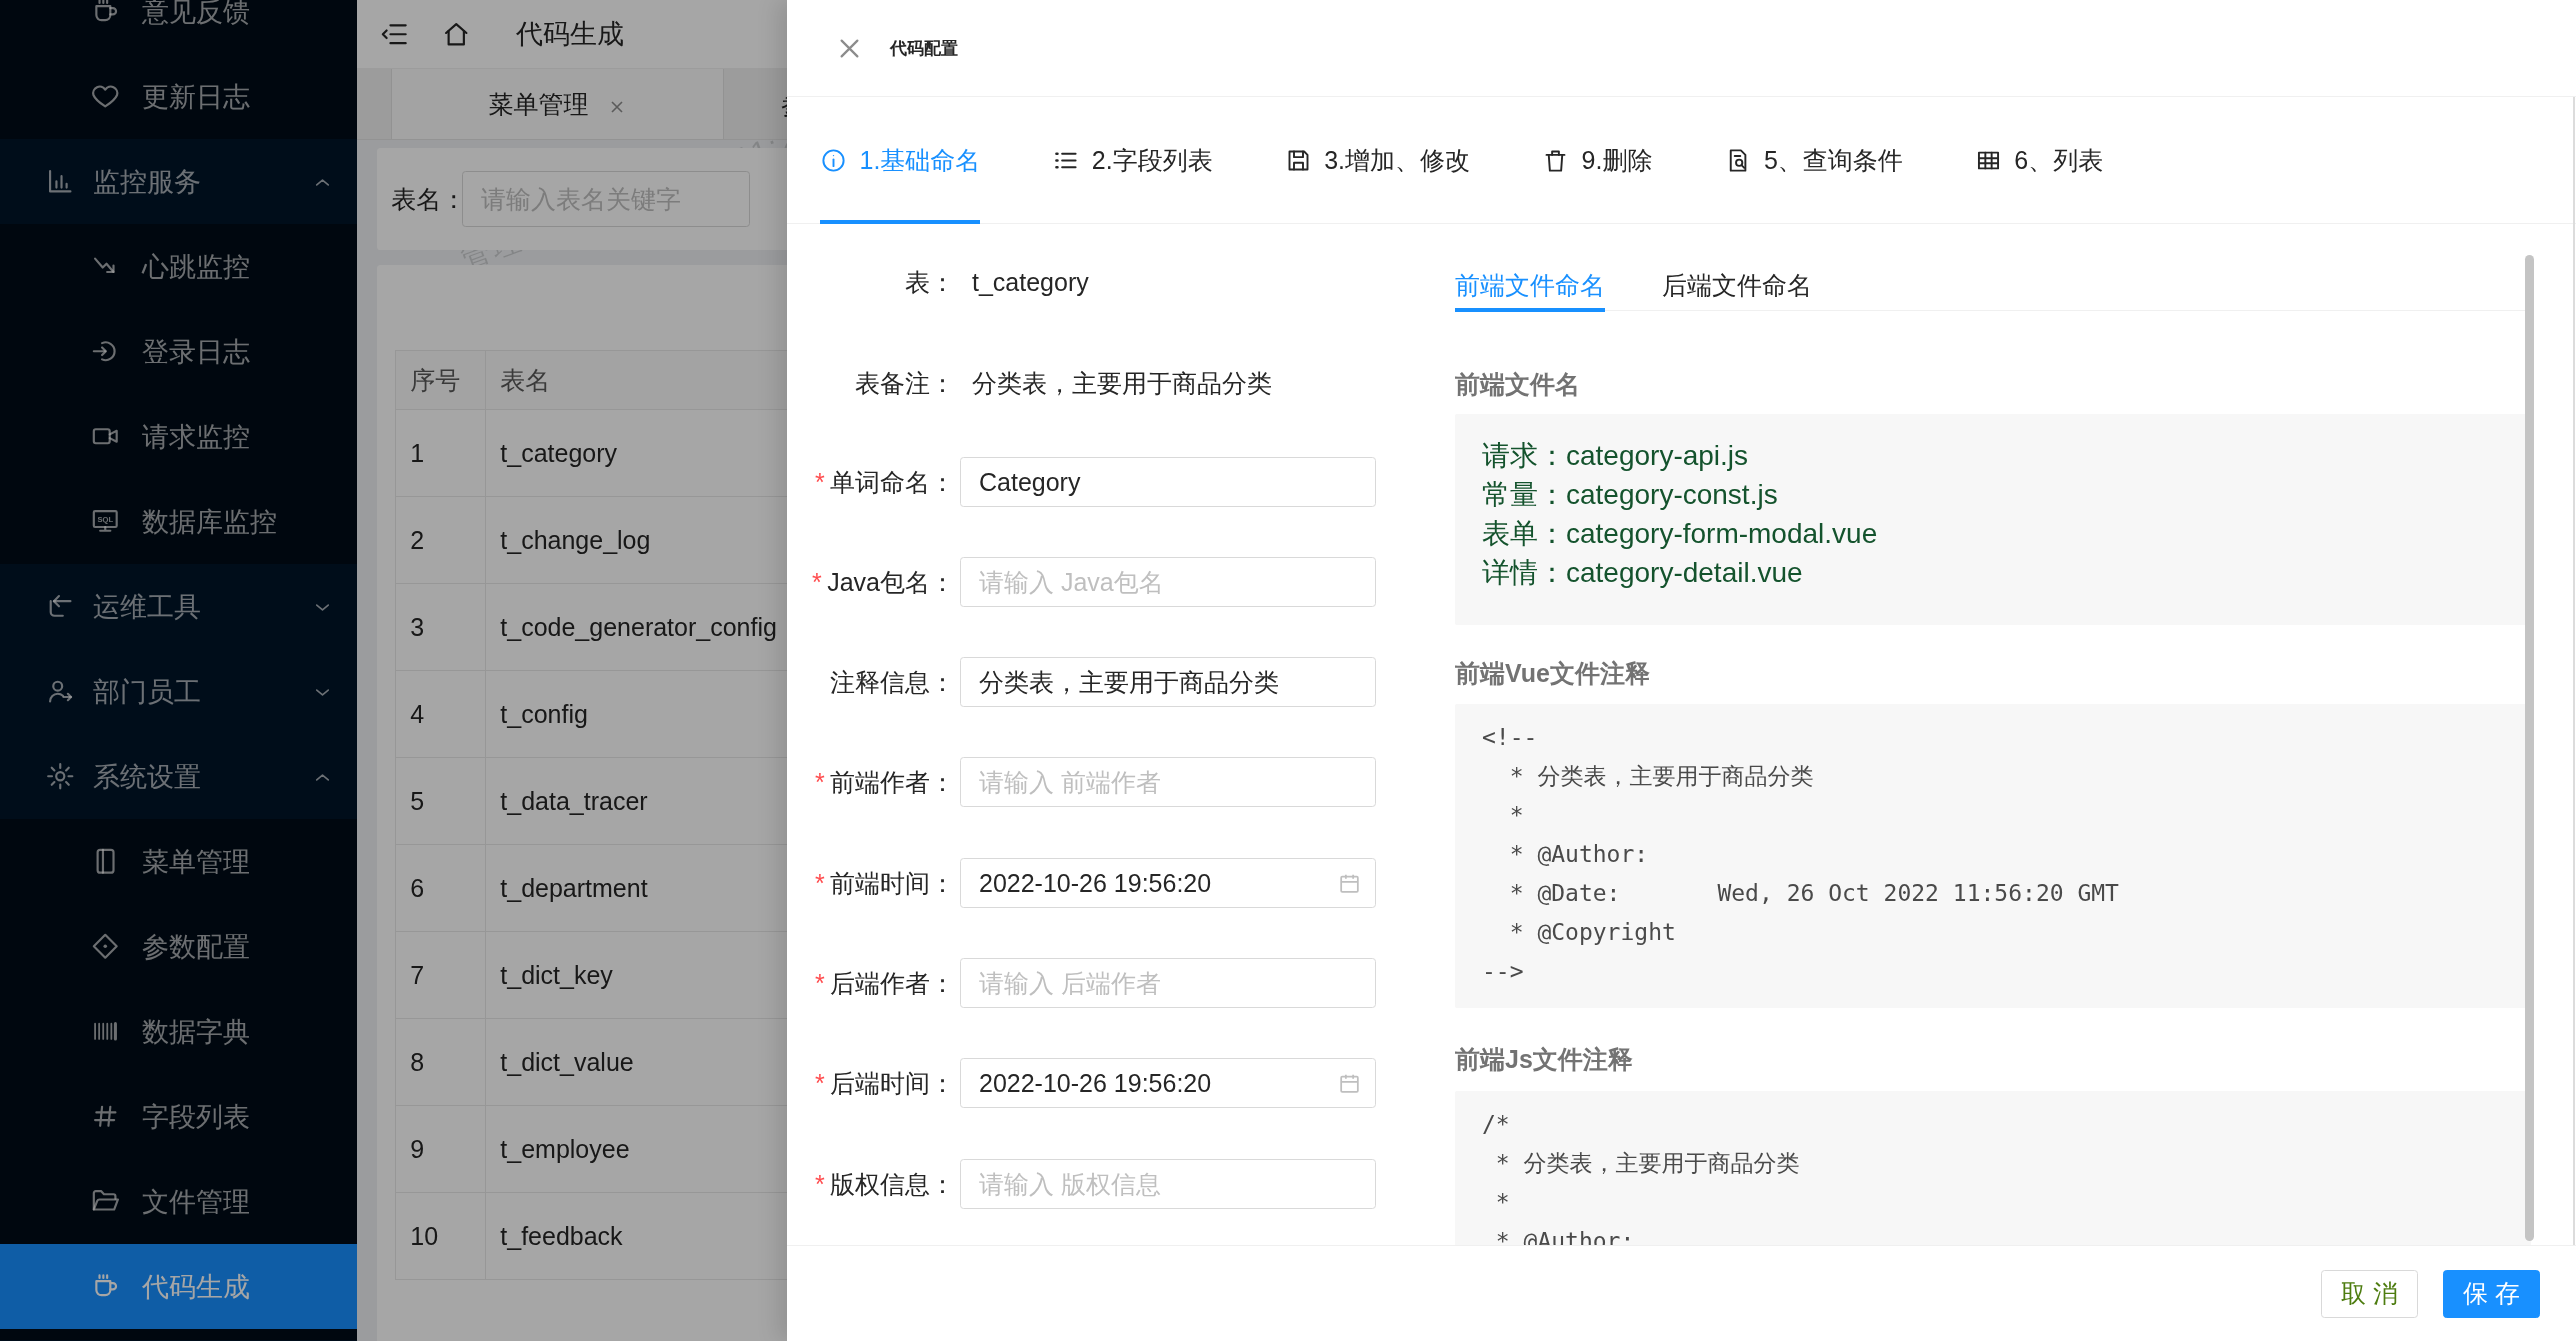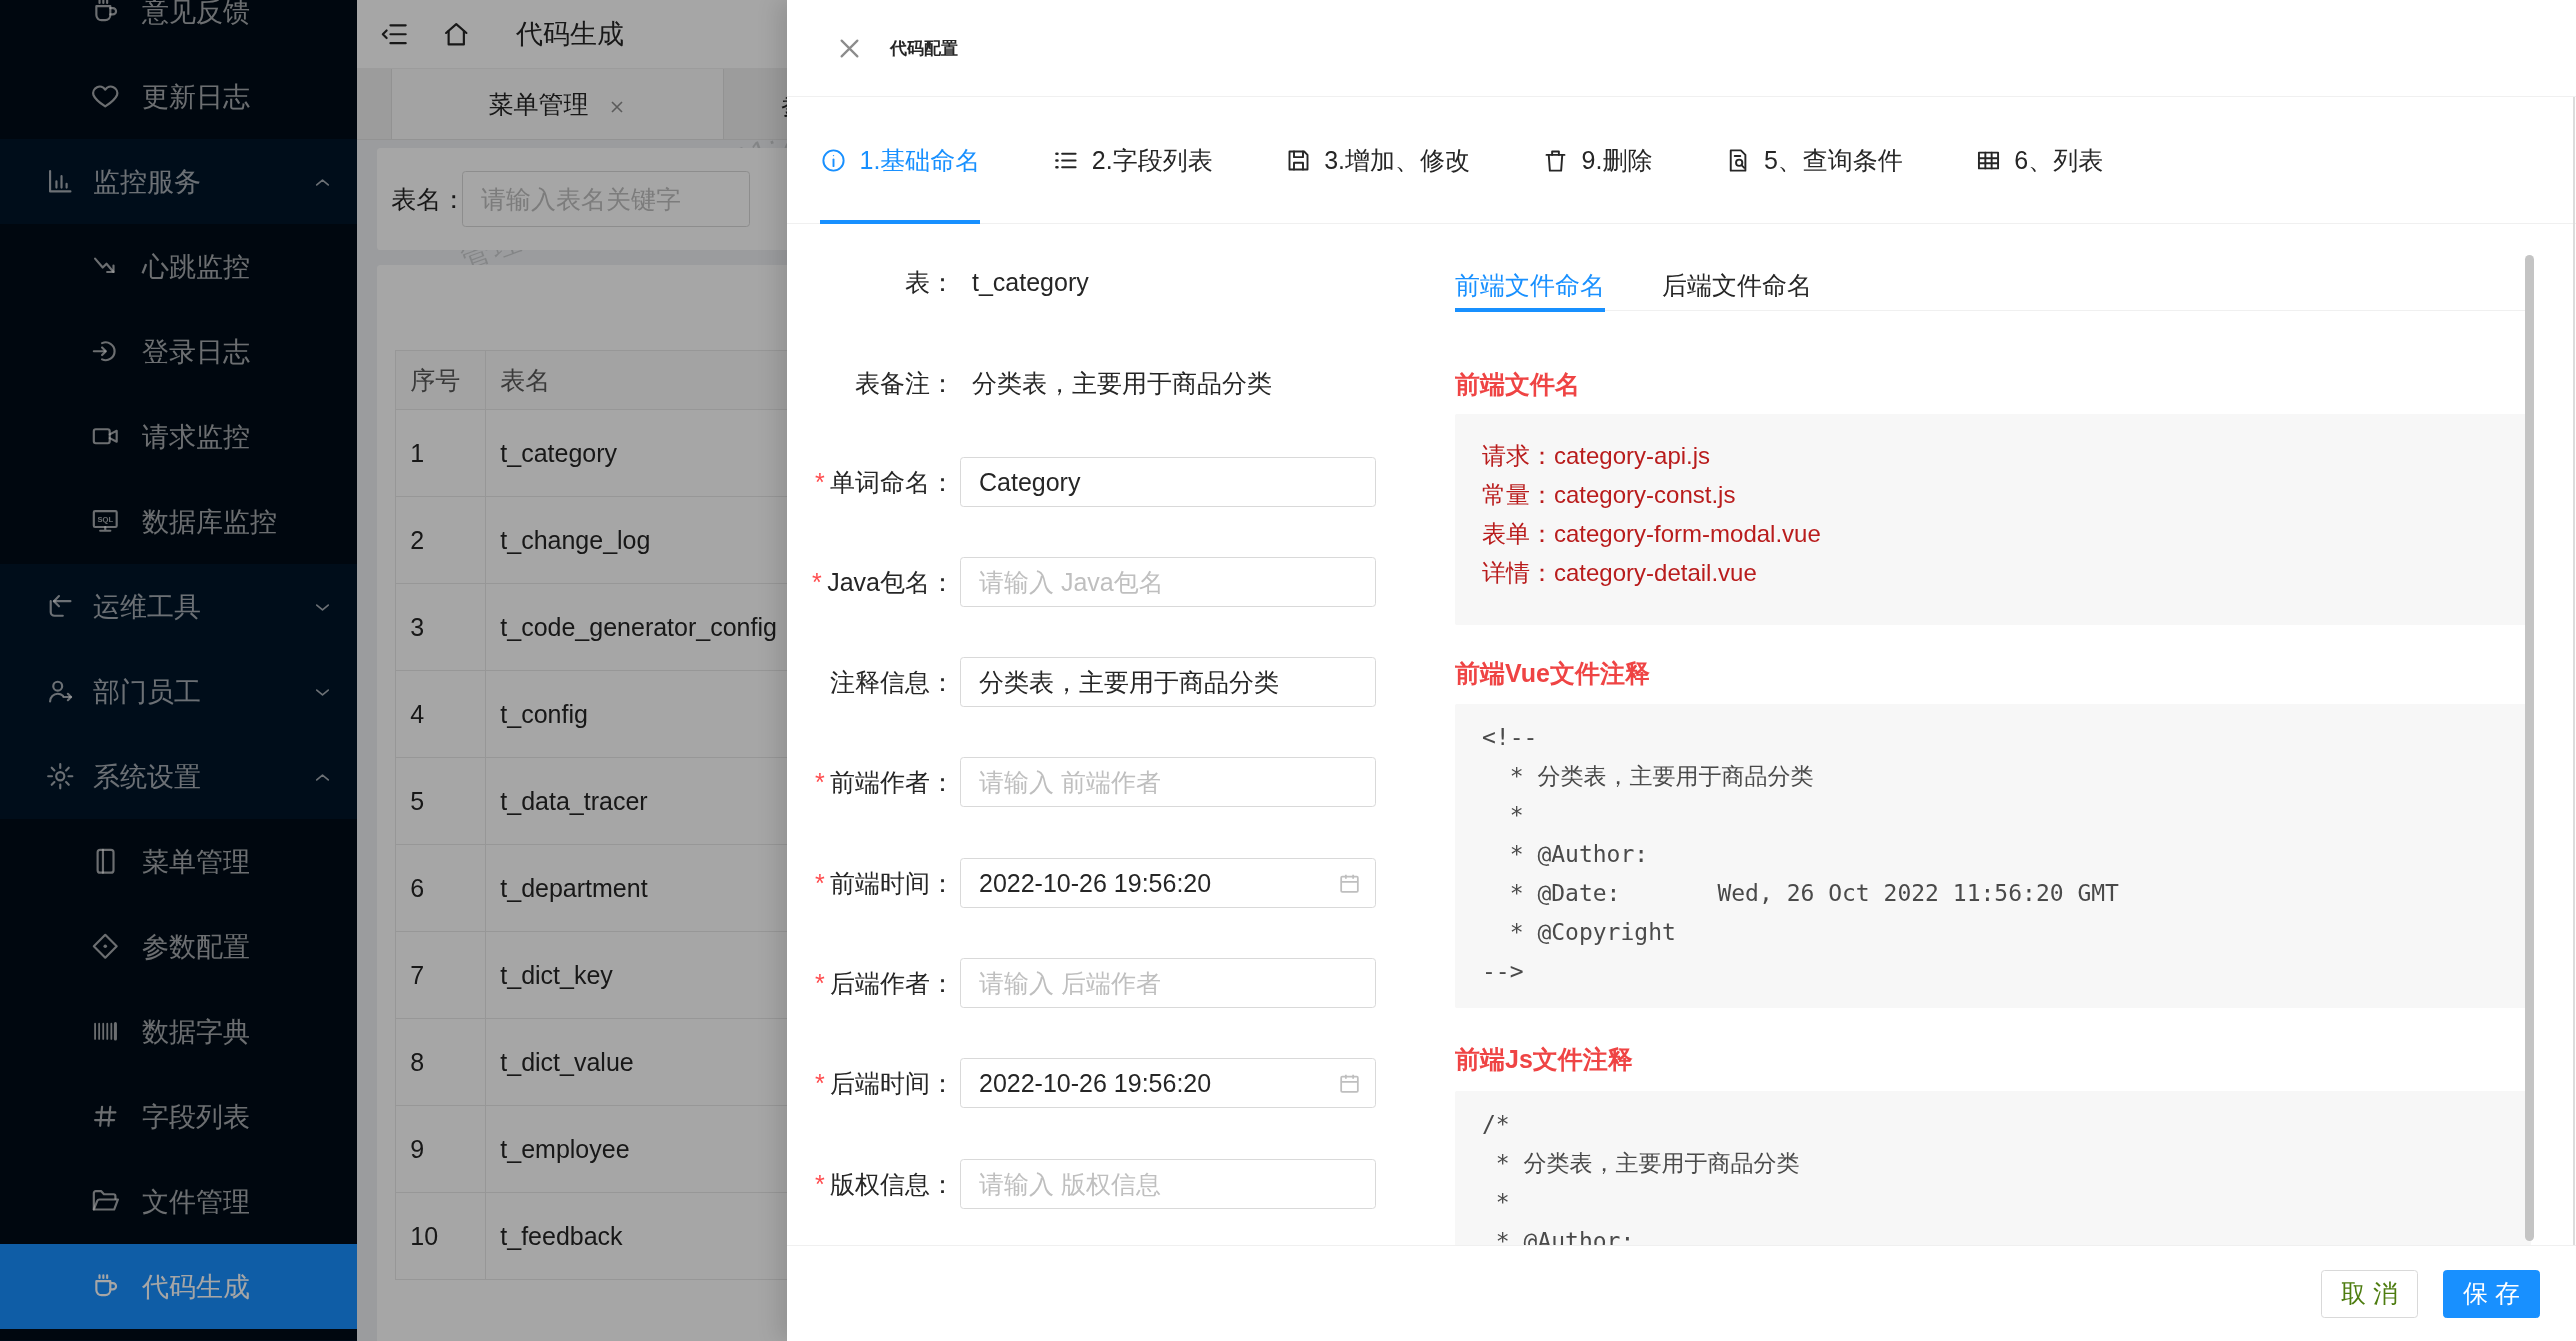"前端文件名" .sec-title { color: #ef4444 -> #737373 }
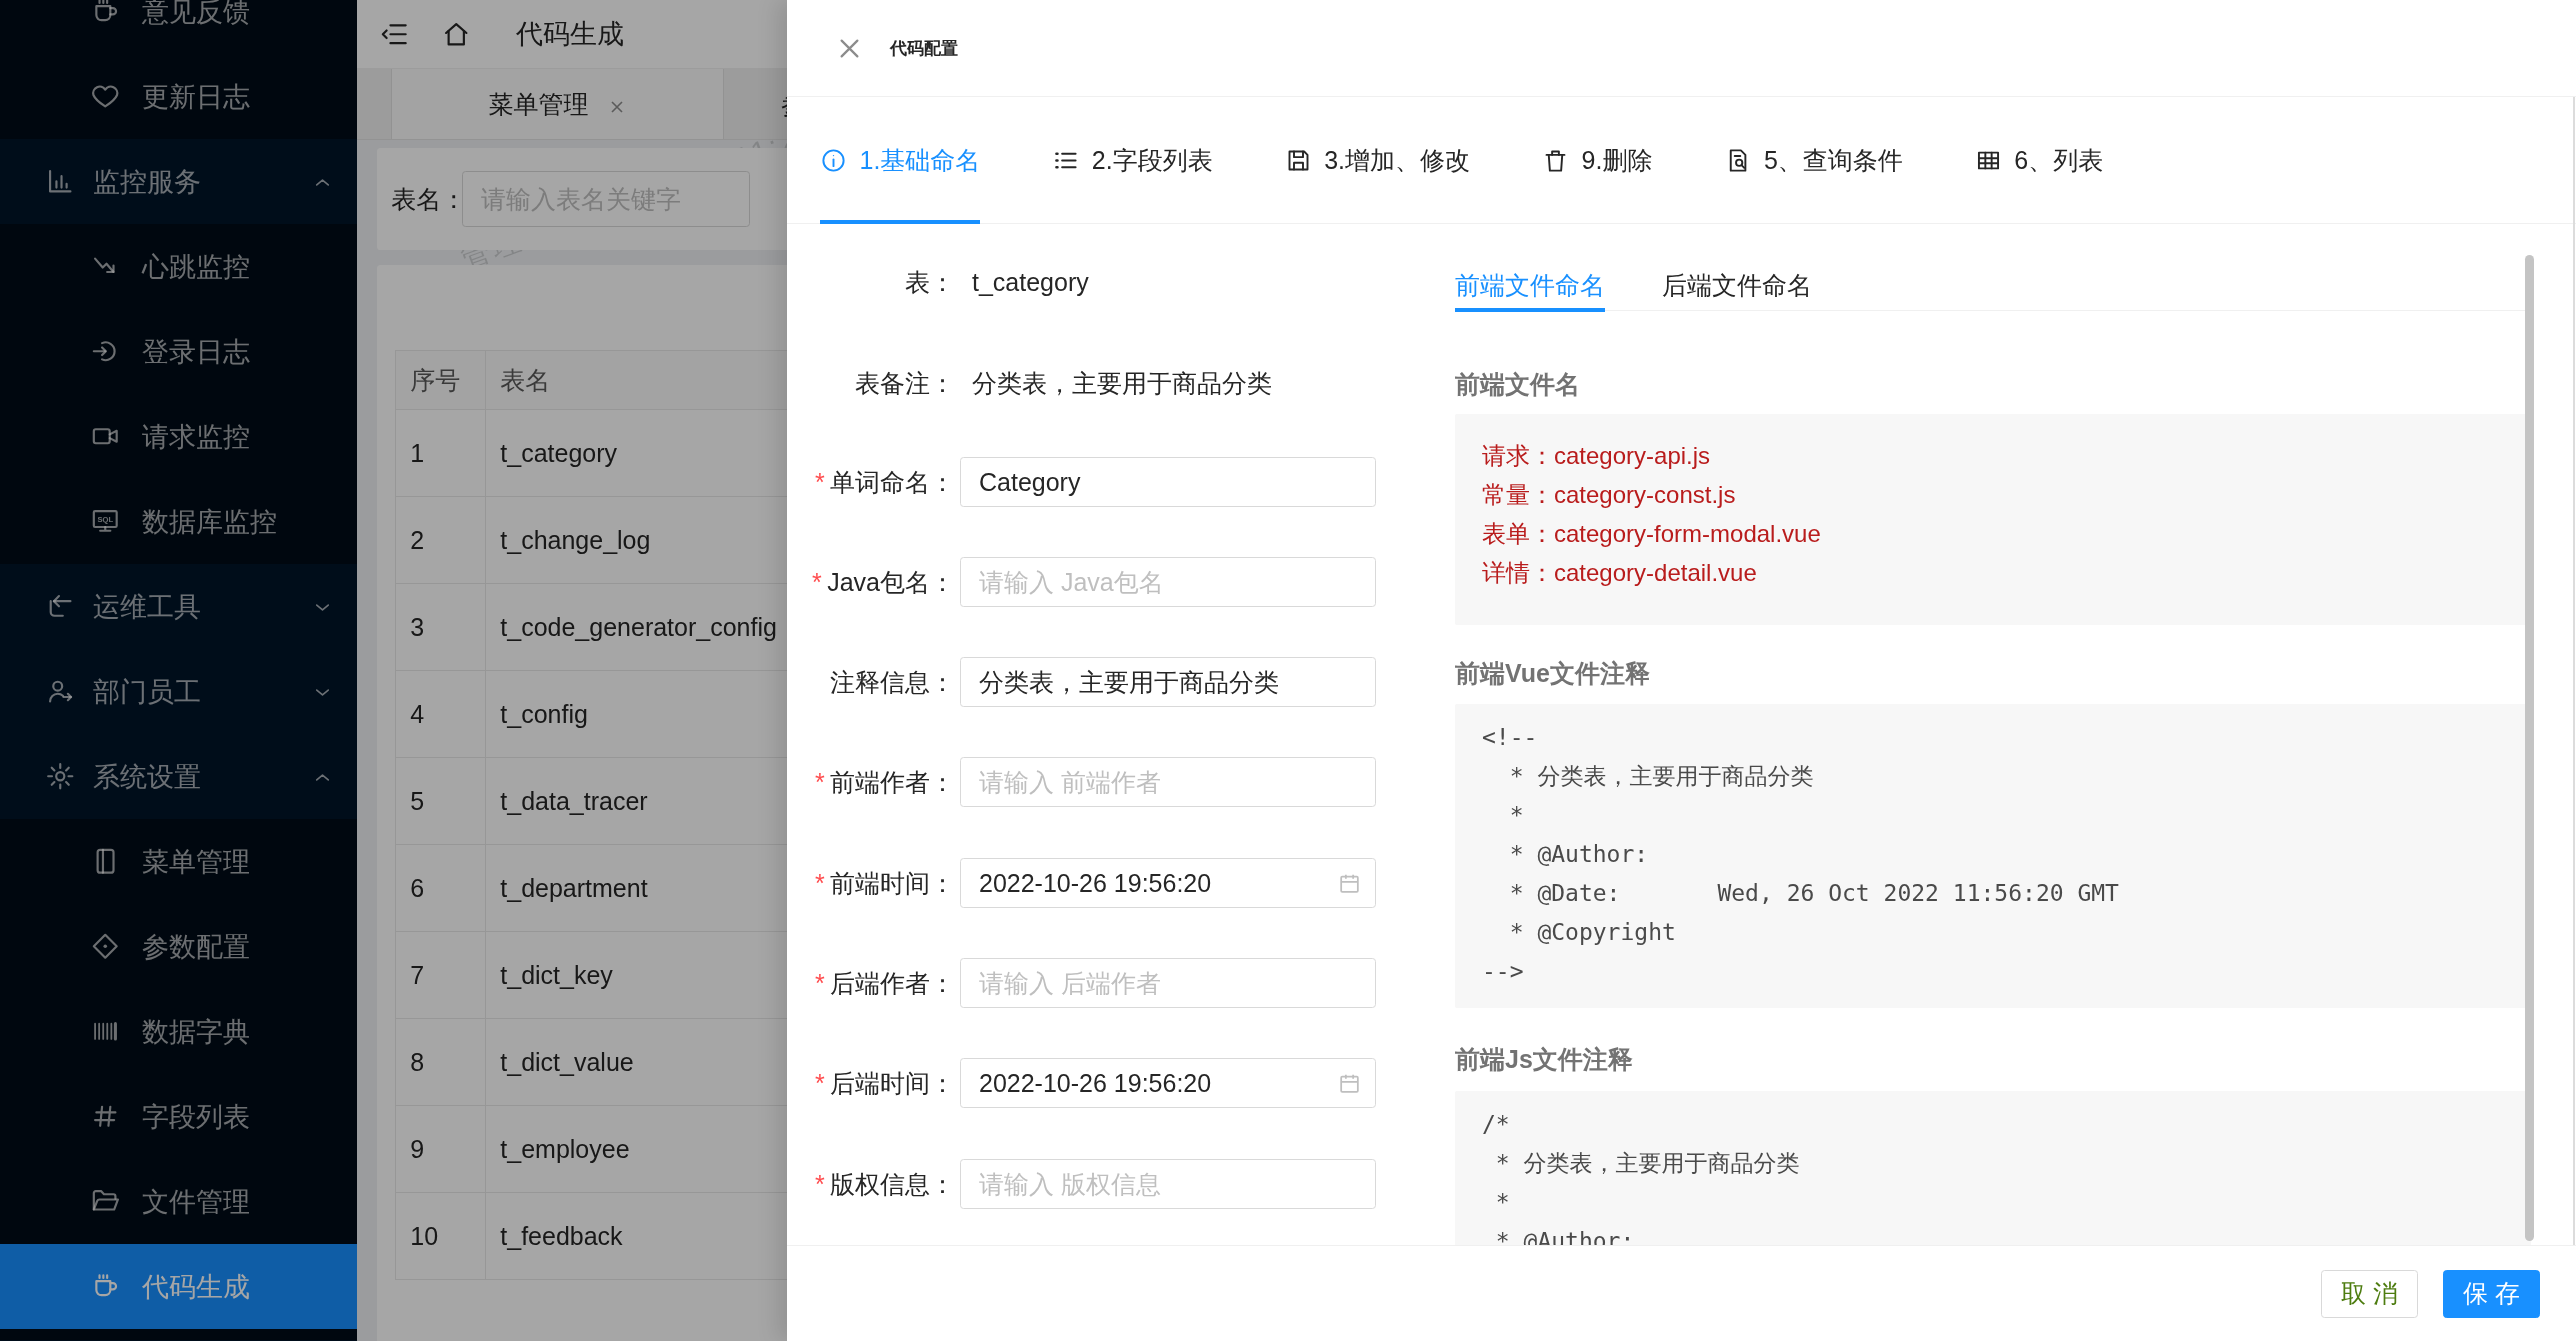"请求：category-api.js" .file-line { color: #b91c1c -> #14532d; font-size: 24px -> 28px }
